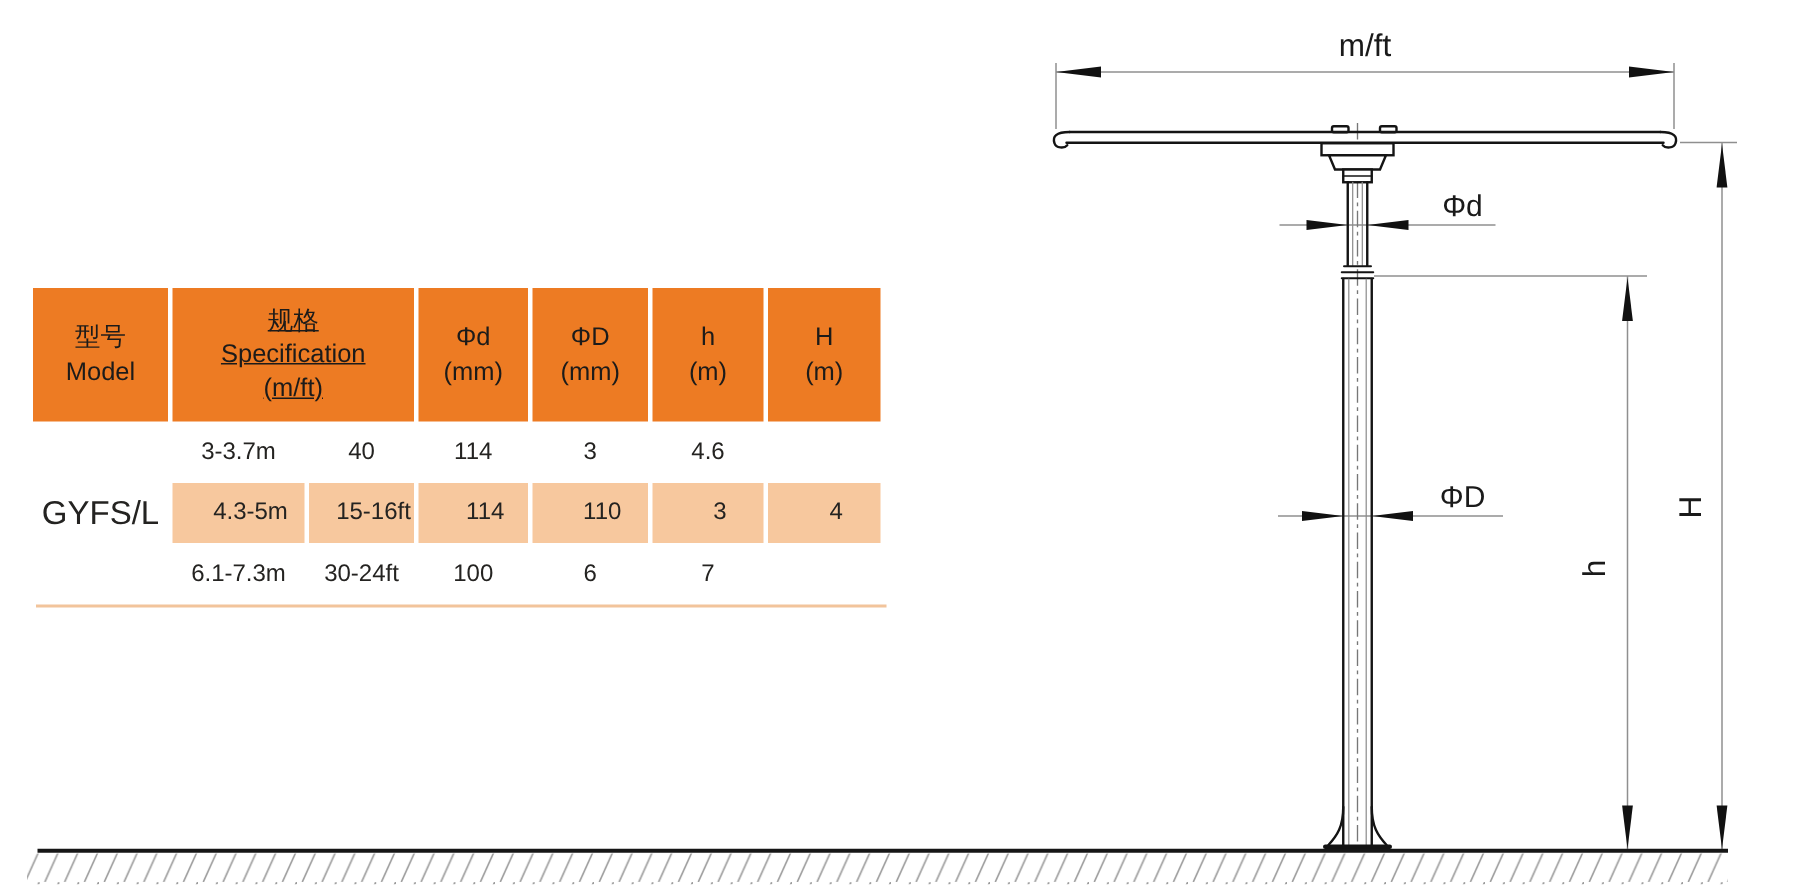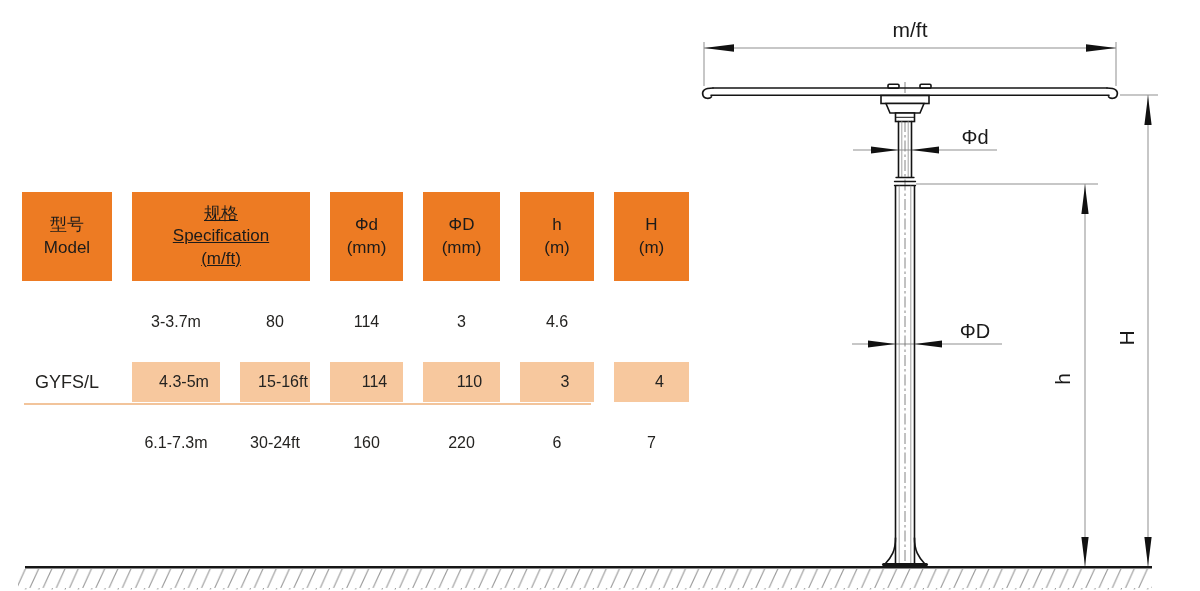"型号" #spec-table { gap: 20px -> none }
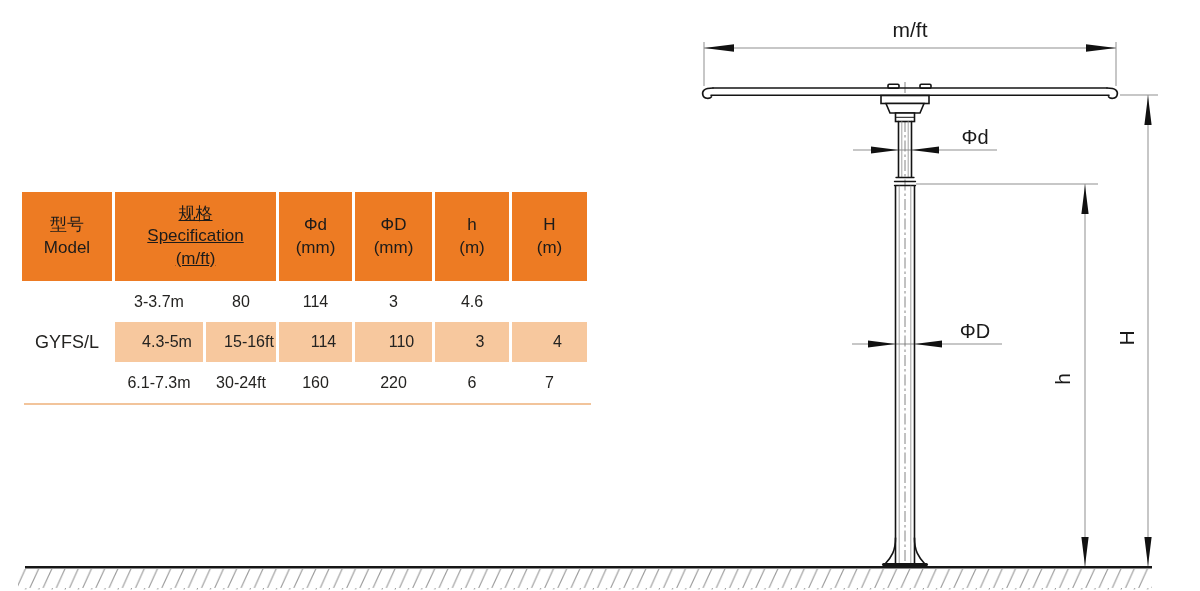"80" div.dcell { text: 80 -> 40 }
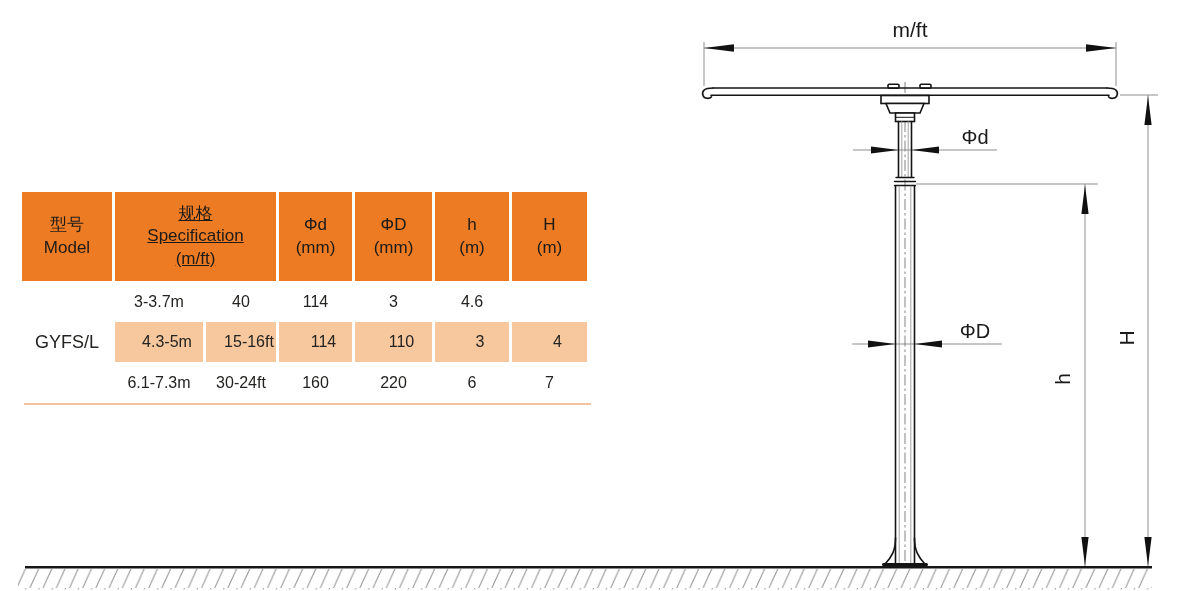"GYFS/L" .model-cell { font-size: 18px -> 22px }
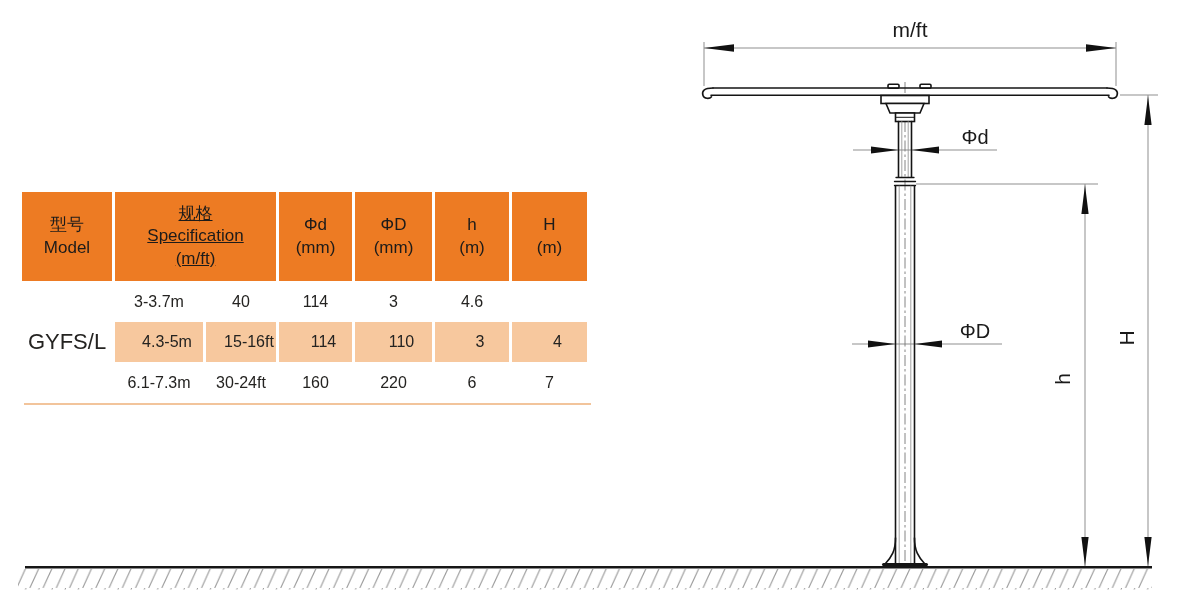"160" div.dcell { text: 160 -> 100 }
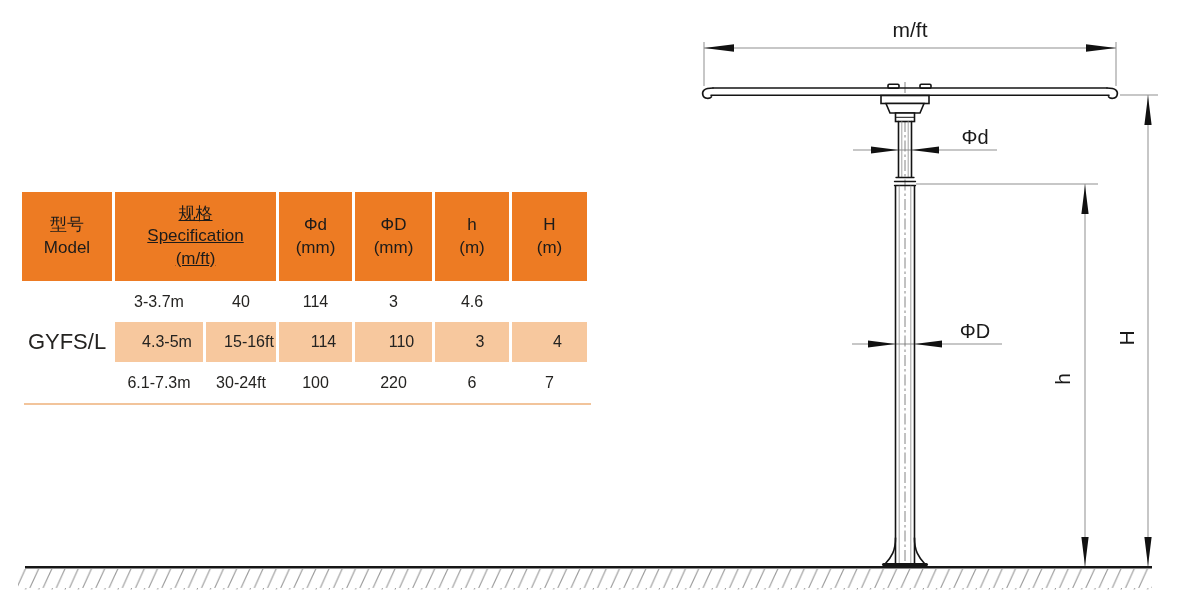"220" div.dcell { html: <div>220</div> -> none }
